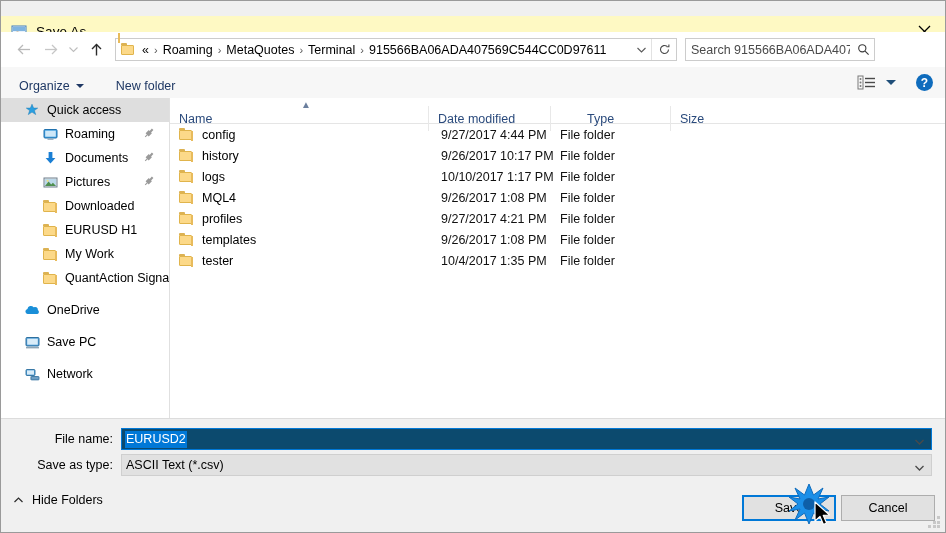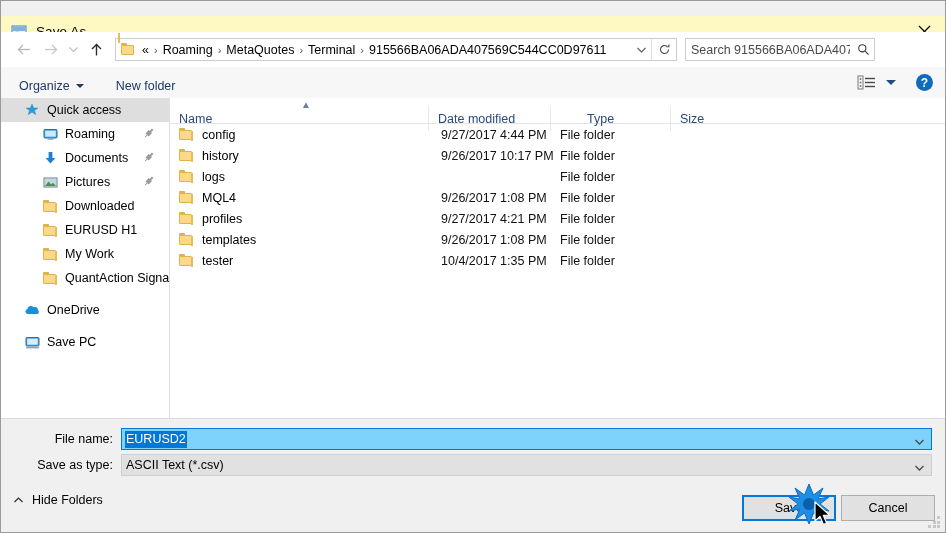"10/10/2017 1:17 PM" div.cell { html: none -> <div>10/10/2017 1:17 PM</div> }
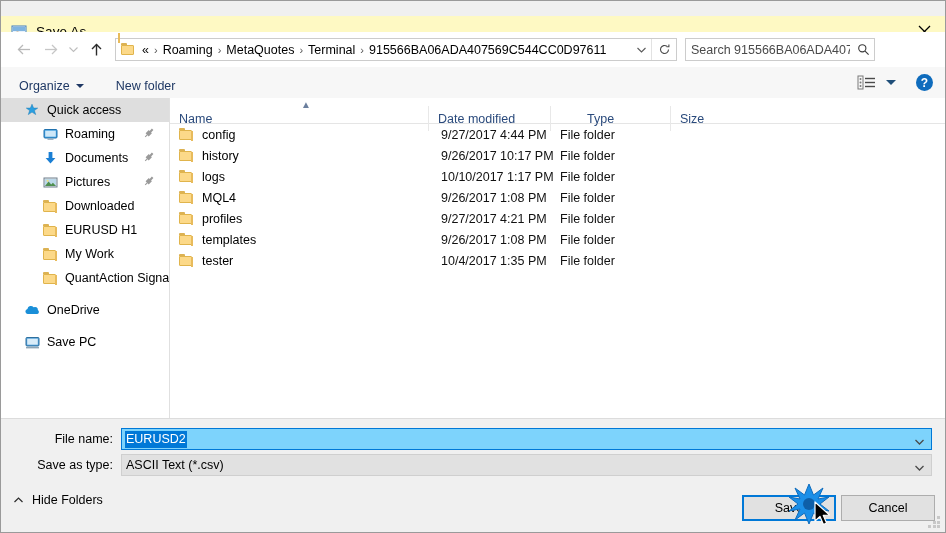"Network" div.nav-item { html: none -> <div> <span> <svg> <rect></rect> <rect></rect> <path></path> <rect></rect> </svg> </span> <span>Network</span> </div> }
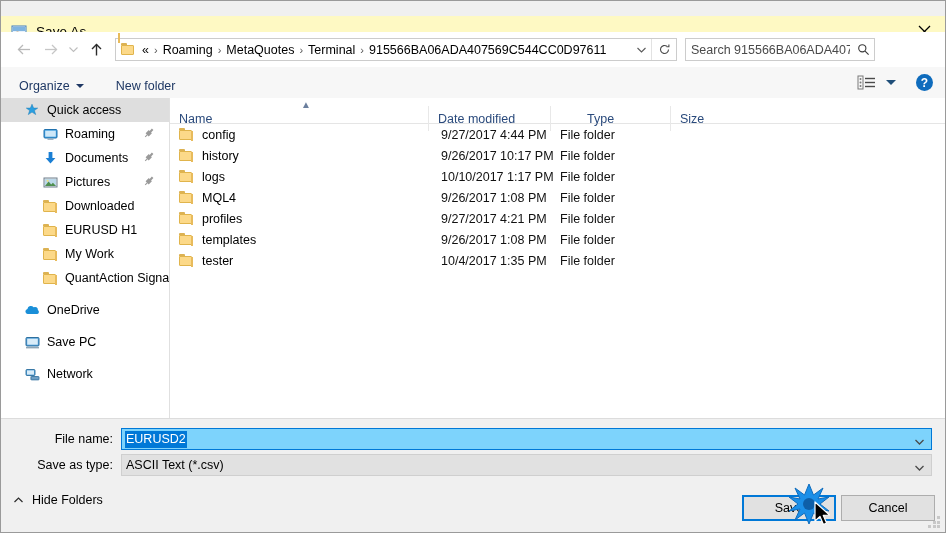"EURUSD2" #filename-combo { background: #7dd3fc -> #0c4a6e }
